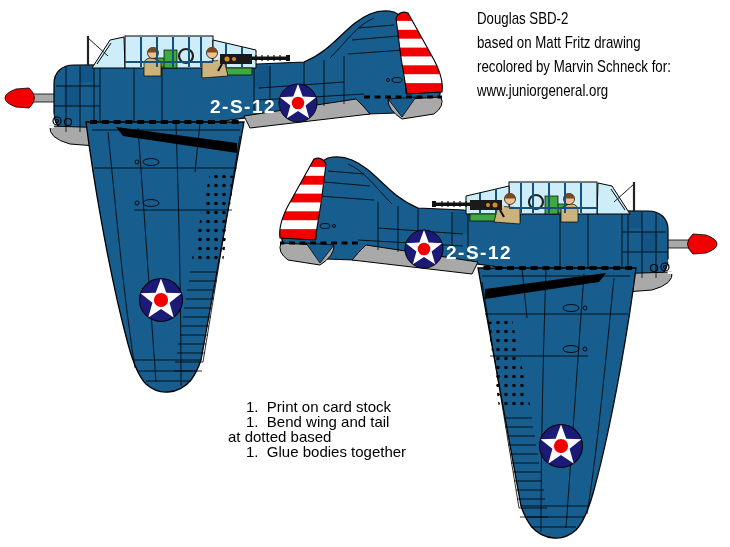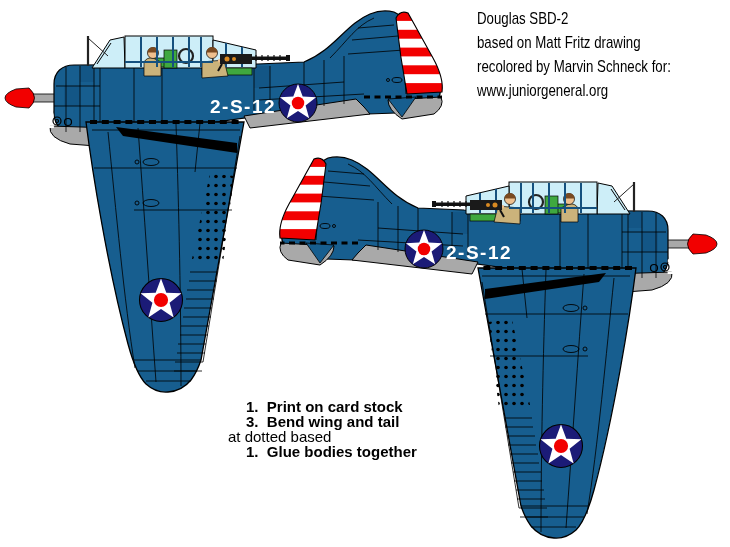"1. Print on card stock" .instructions .num { font-weight: bold -> none }
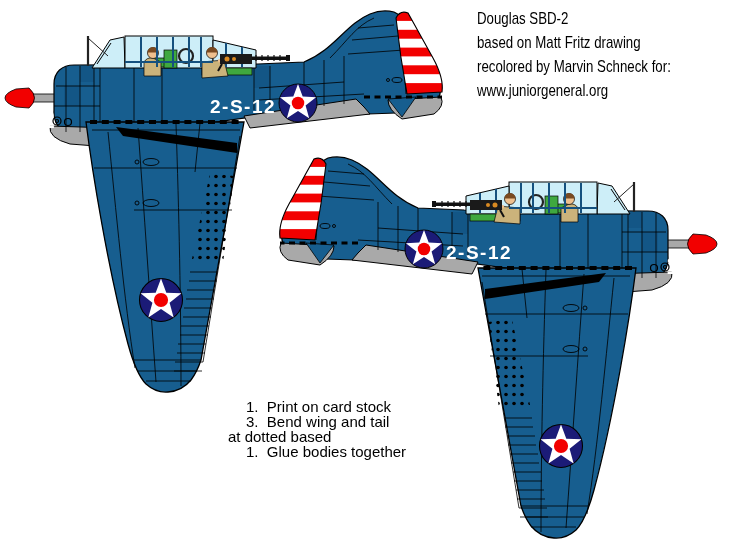"3. Bend wing and tail" div.num { text: 3 -> 1 }
